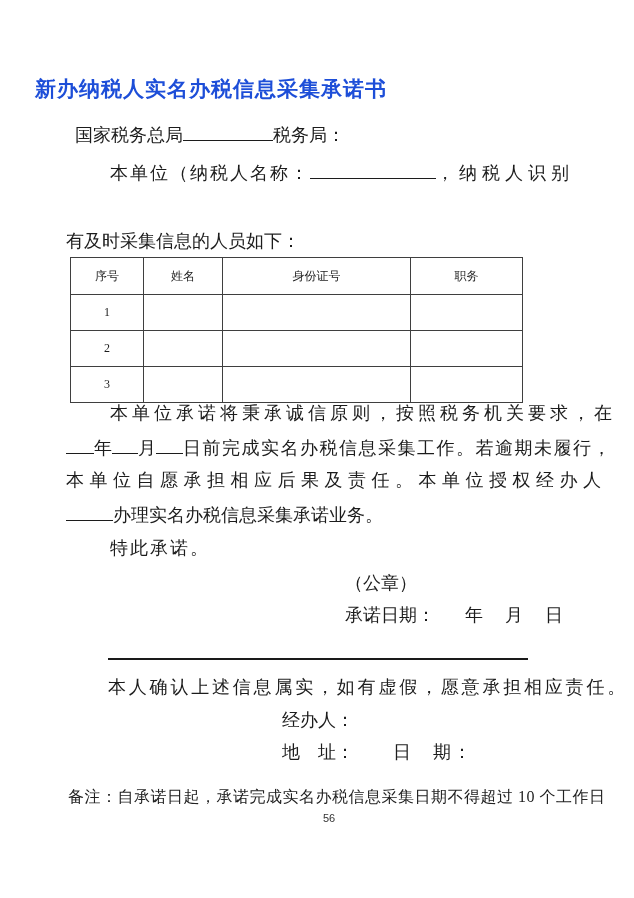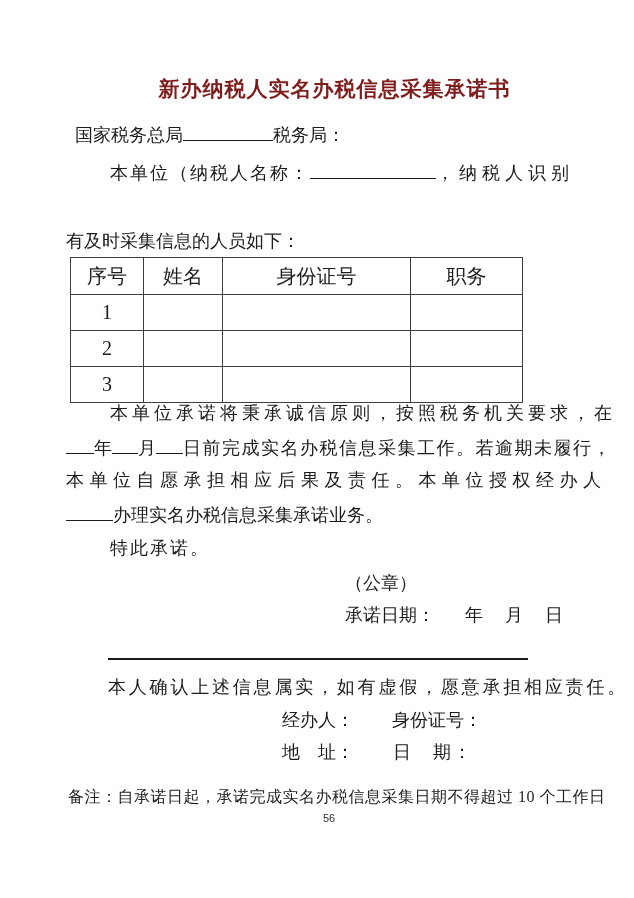"新办纳税人实名办税信息采集承诺书" .title { color: #7f1d1d -> #1d4ed8; text-align: center -> none }
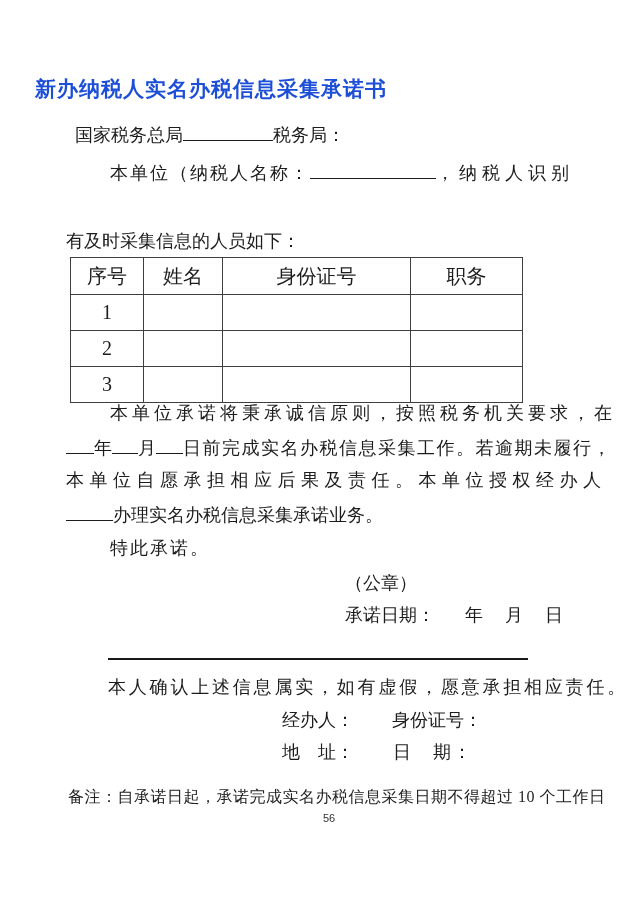"序号" table.grid { font-size: 20px -> 12px }
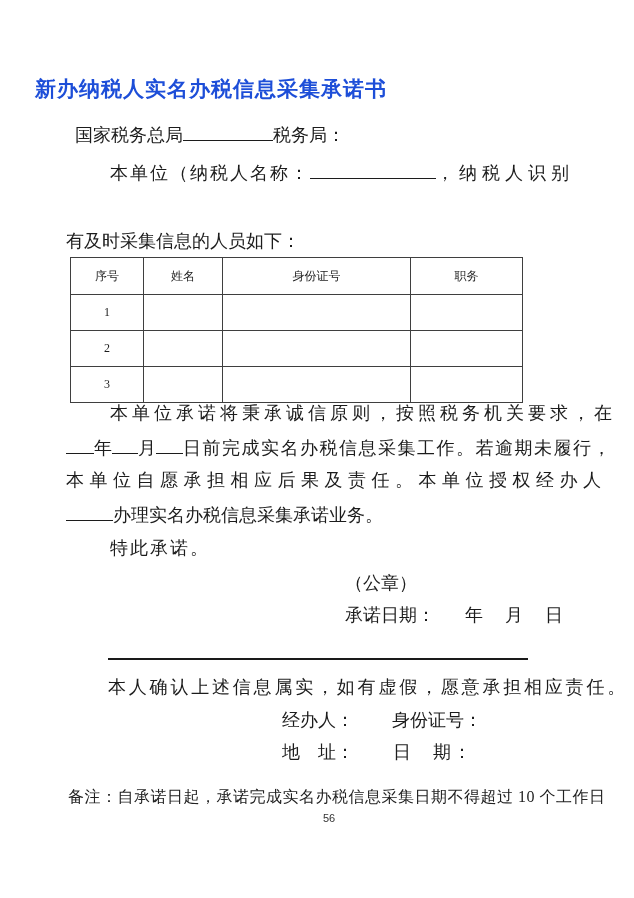"身份证号：" span.sig-label { html: <span>身份证号：</span> -> none }
